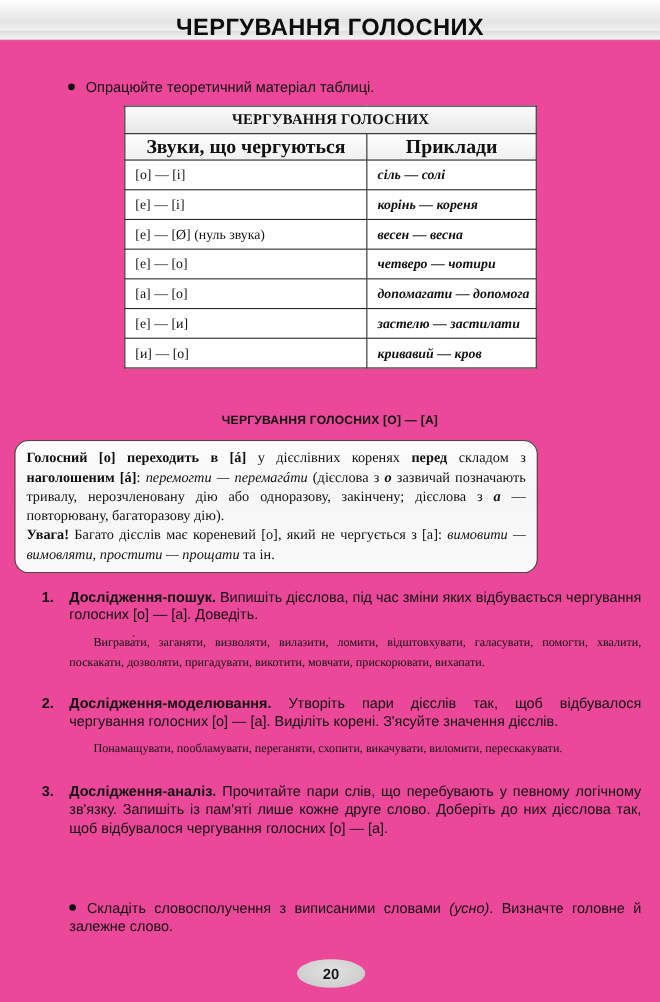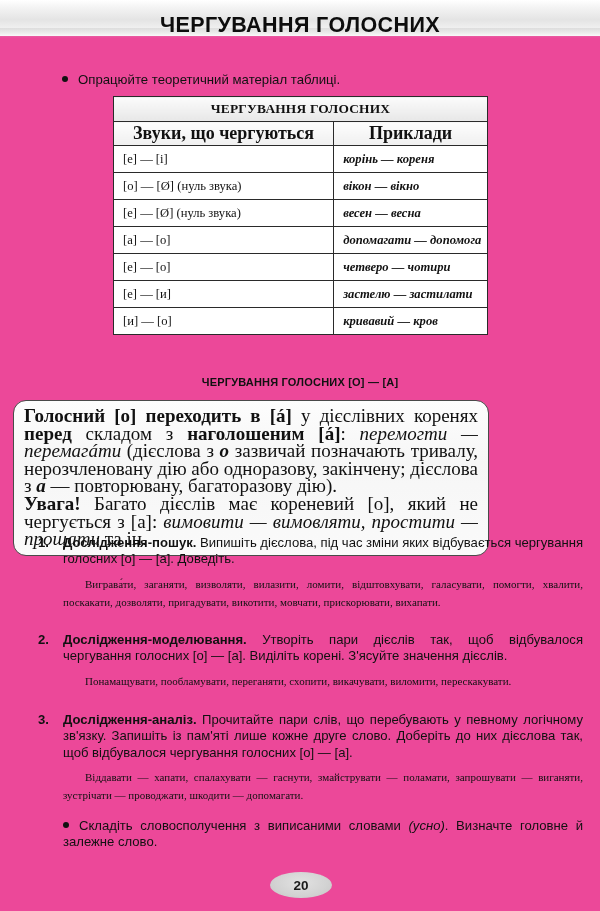"[о] — [і]" tr { html: none -> <tr> <td>[о] — [і]</td> <td>сіль — солі</td> </tr> }
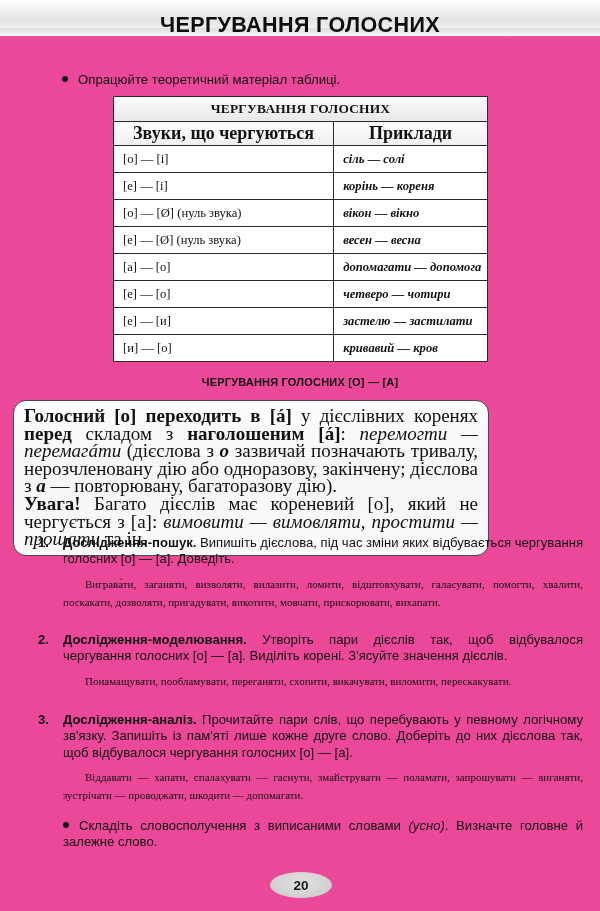"[о] — [Ø] (нуль звука)" tr { html: <tr> <td>[о] — [Ø] (нуль звука)</td> <td>вікон — вікно</td> </tr> -> none }
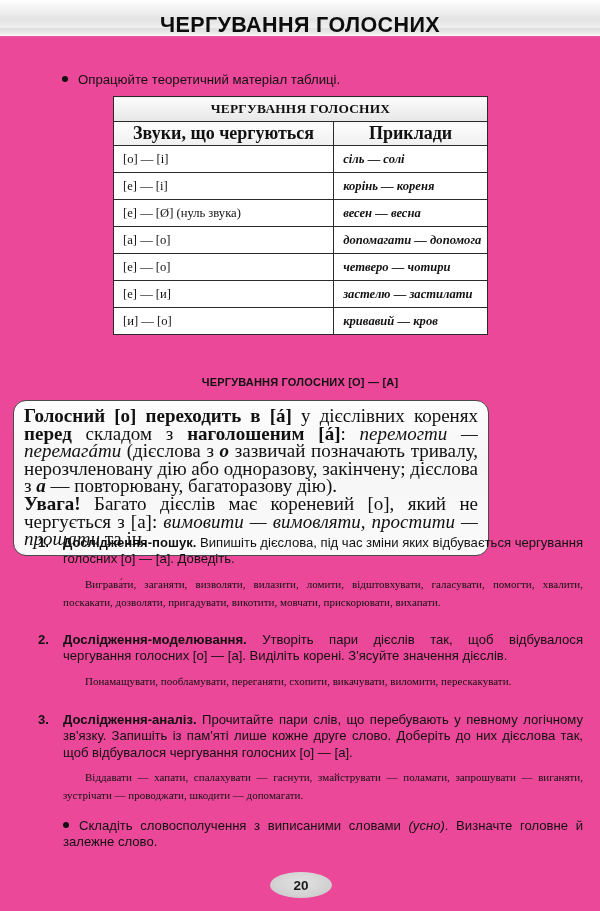"[а] — [о]" tr { order: before "[е] — [о]" -> after "[е] — [о]" }
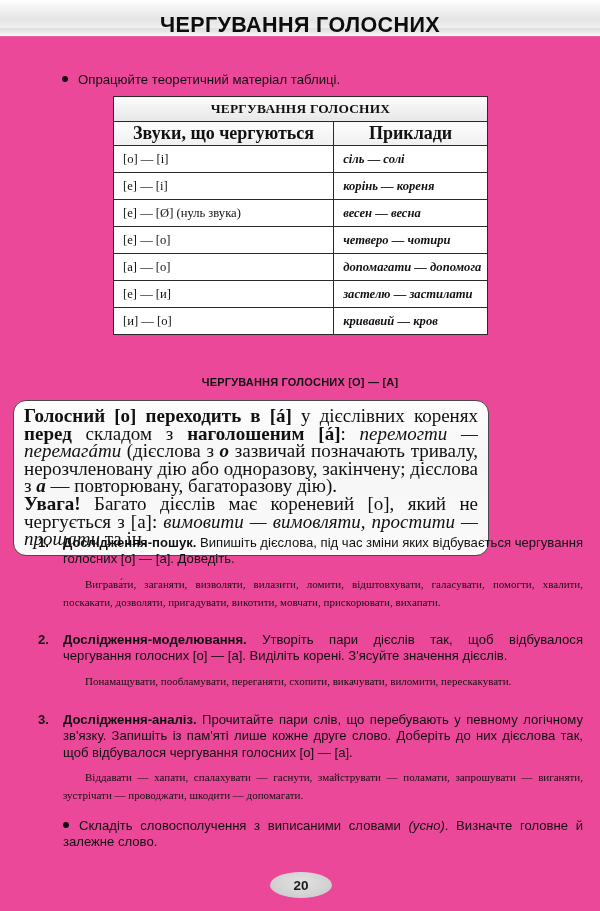"Голосний [о] переходить в [á]" .theory-box { font-size: 19px -> 13px }
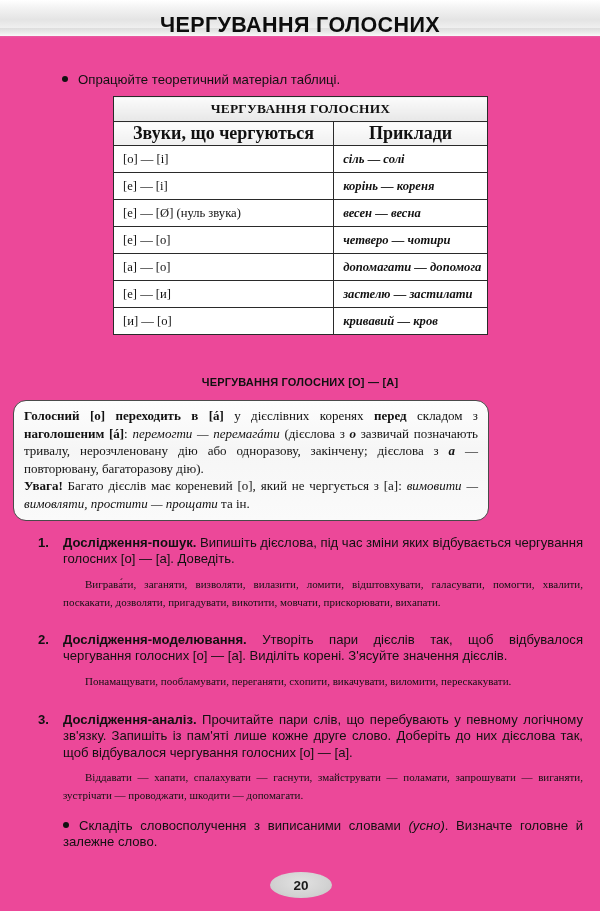"Віддавати — хапати, спалахувати —" div.ex-words { html: <div>Віддавати — хапати, спалахувати — гаснути, змайструвати — поламати, запрошувати — виганяти, зустрічати — проводжати, шкодити — допомагати.</div> -> none }
